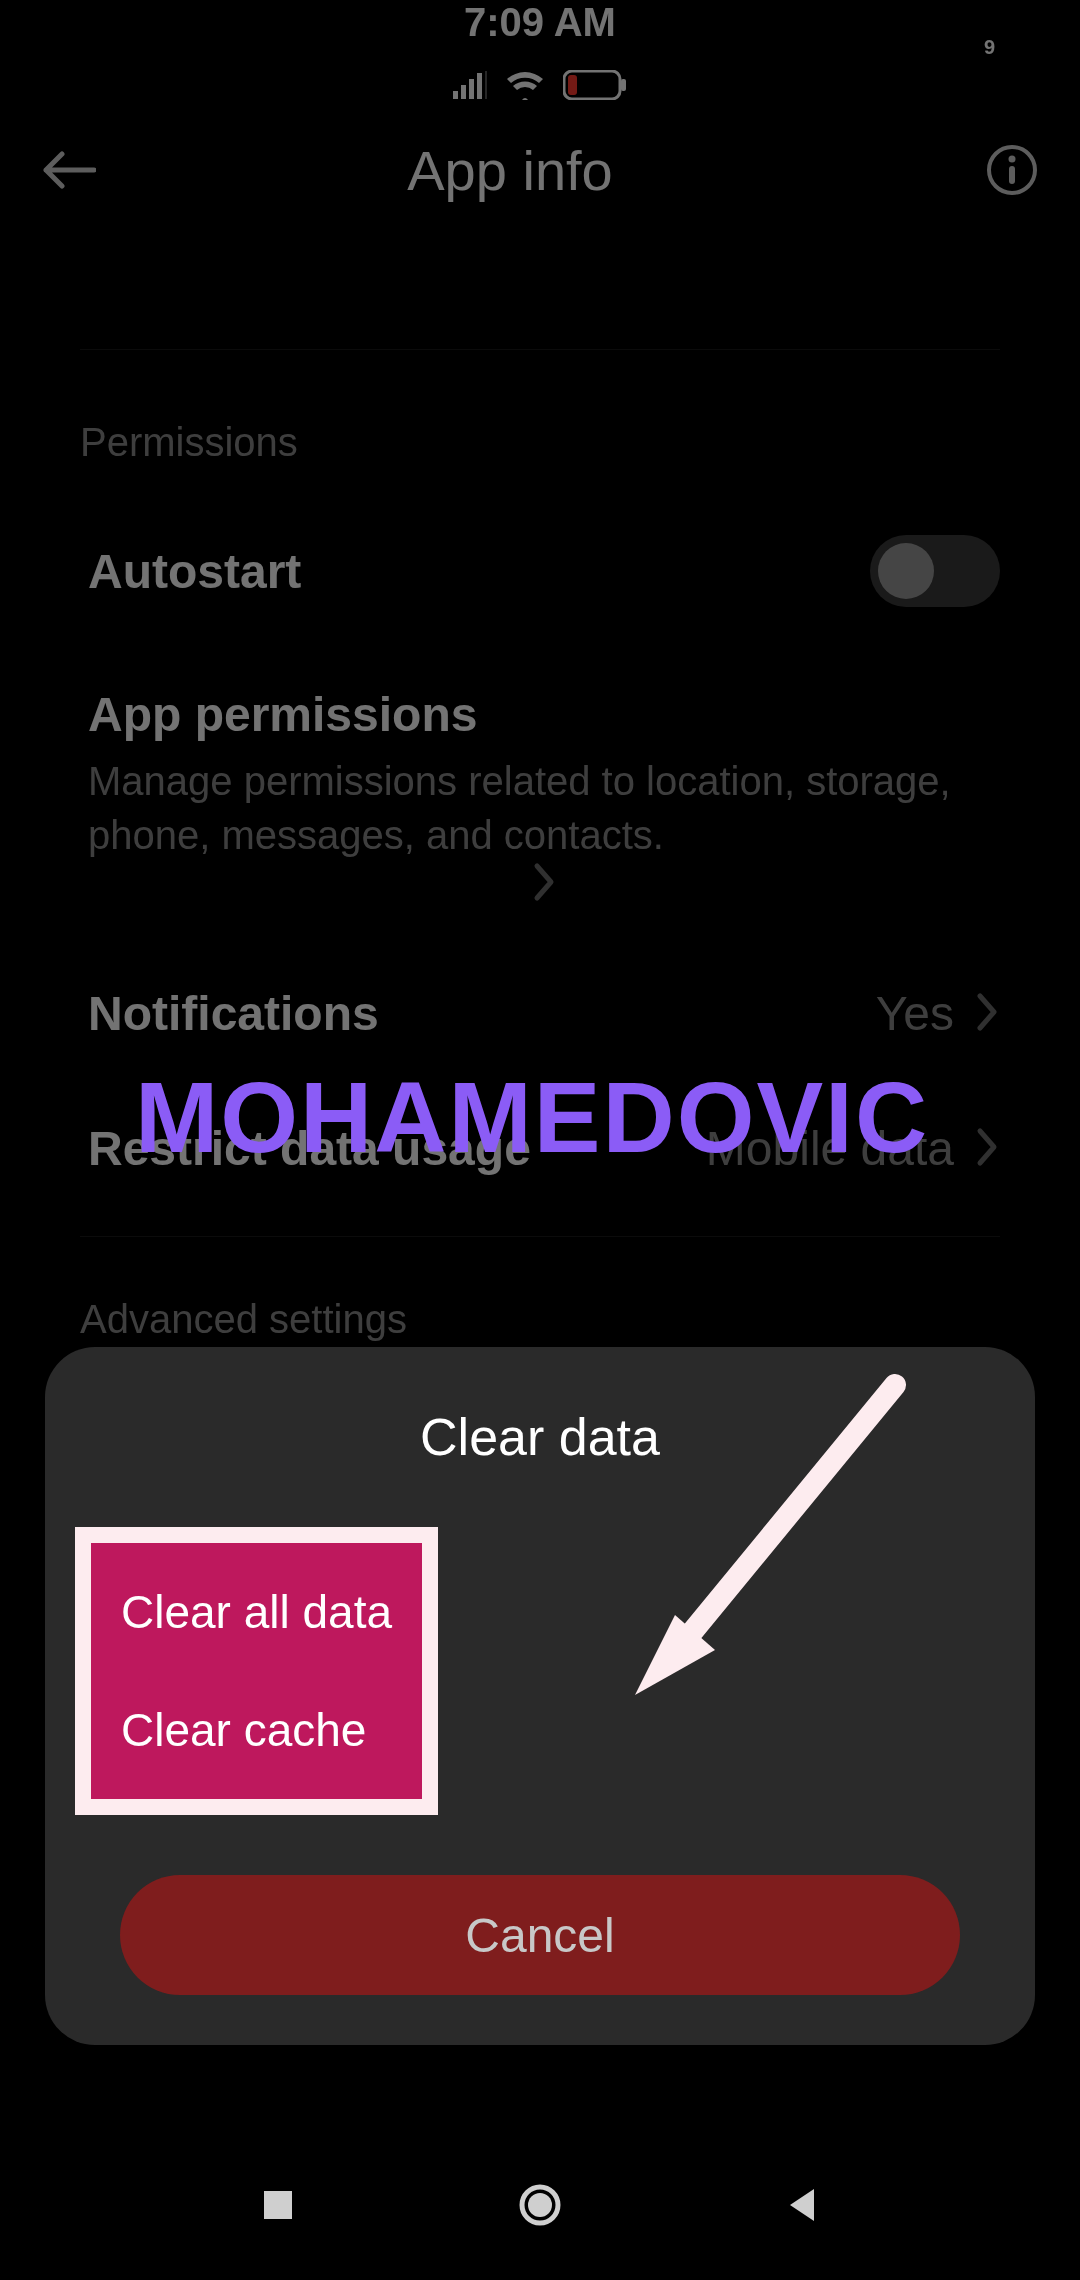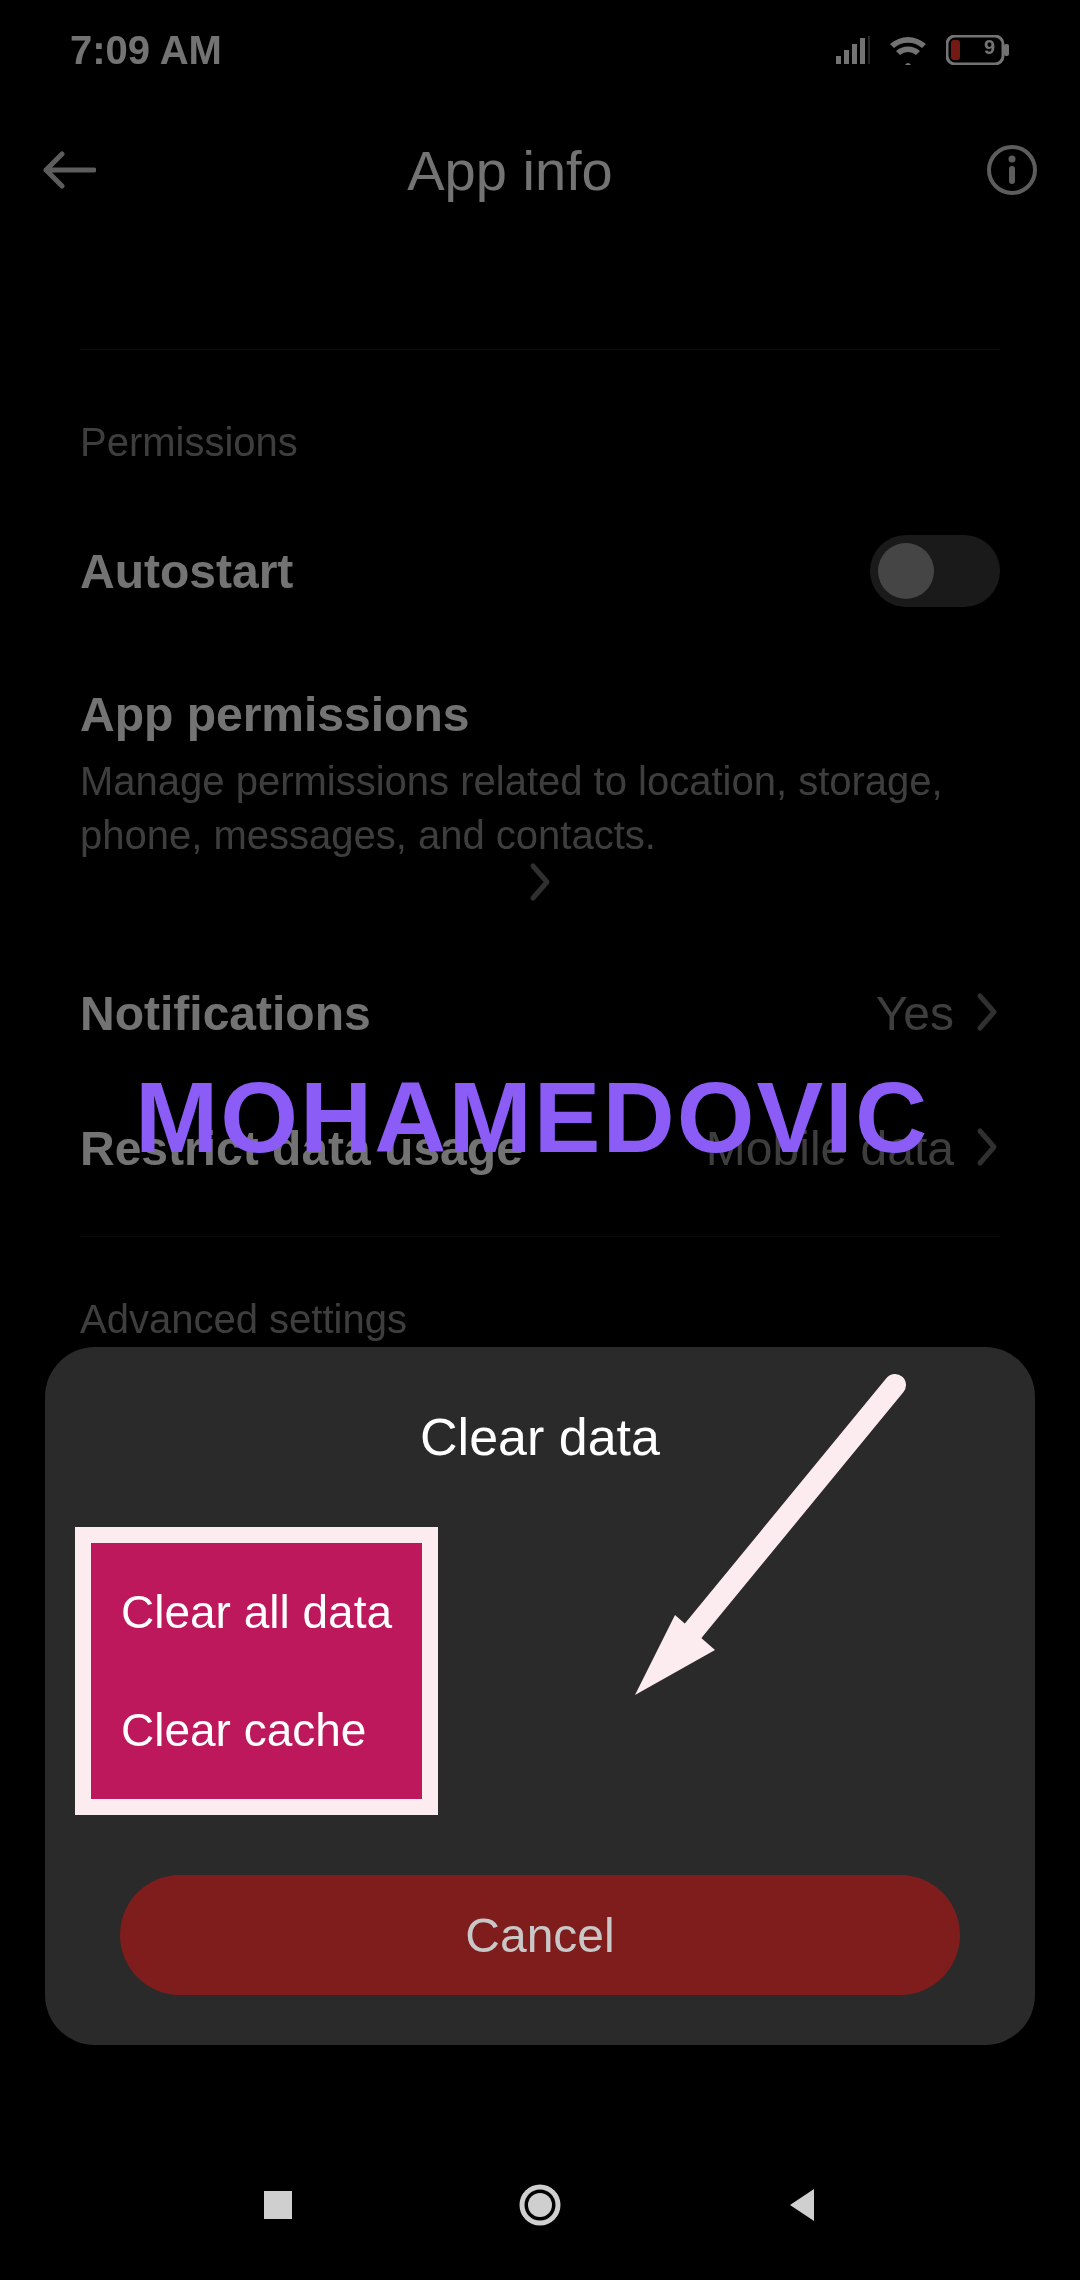"7:09 AM" .statusbar { flex-direction: none -> column }
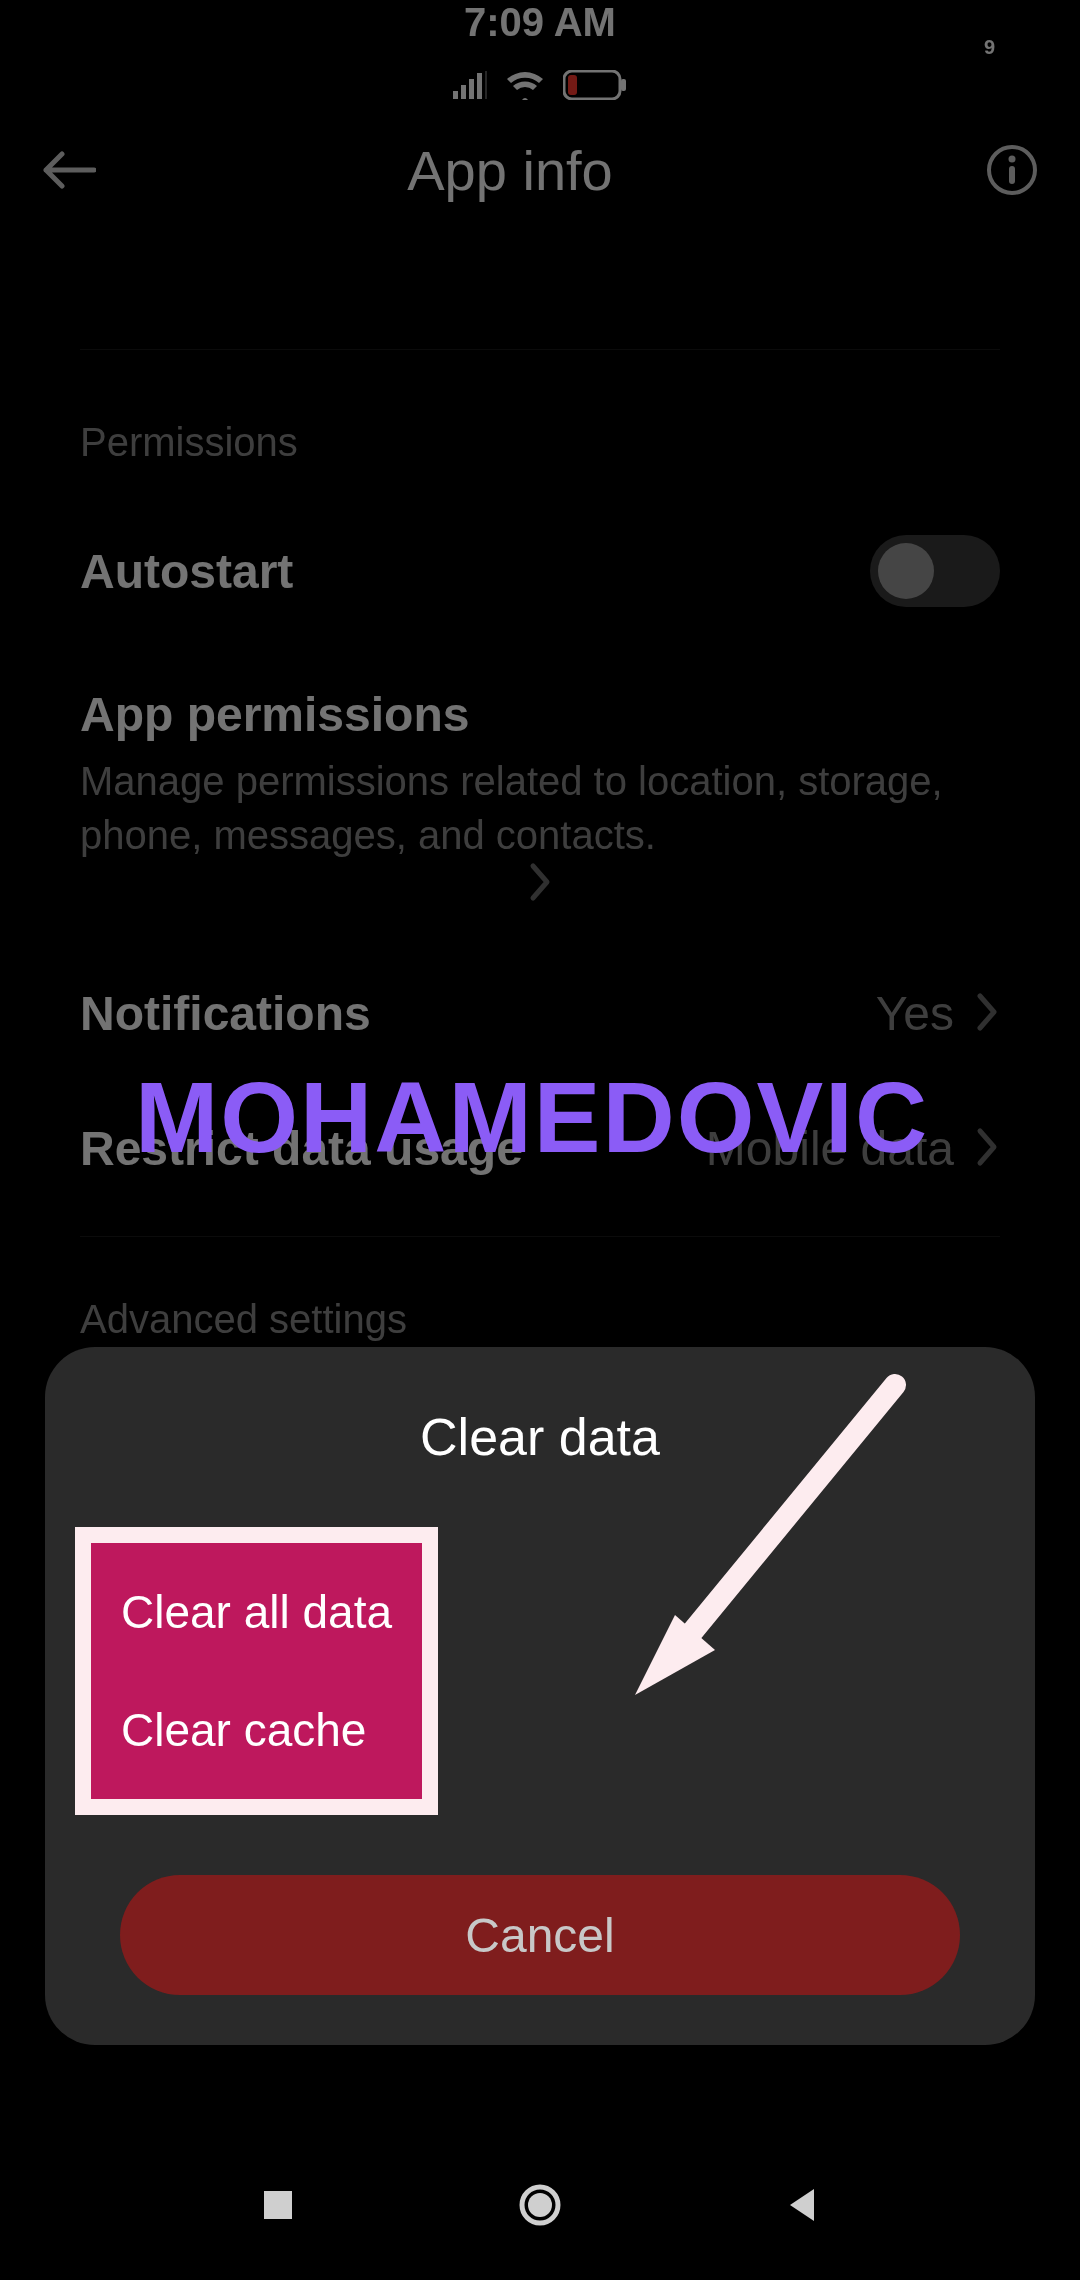"Autostart" .row { margin-left: none -> 8px }
